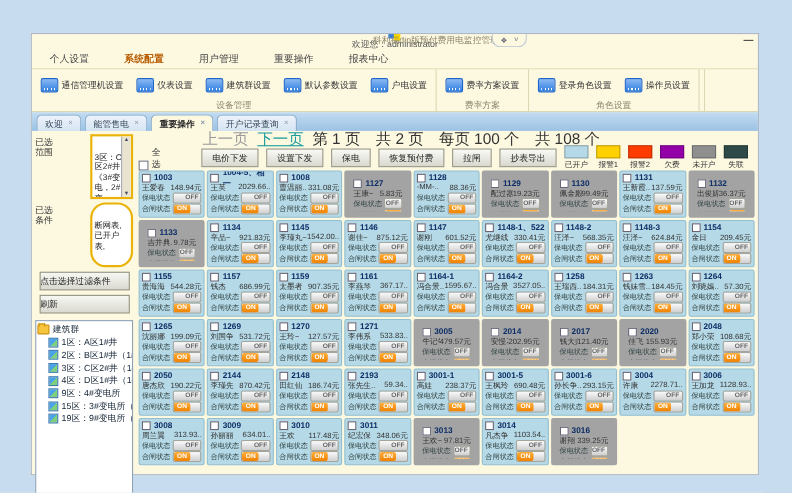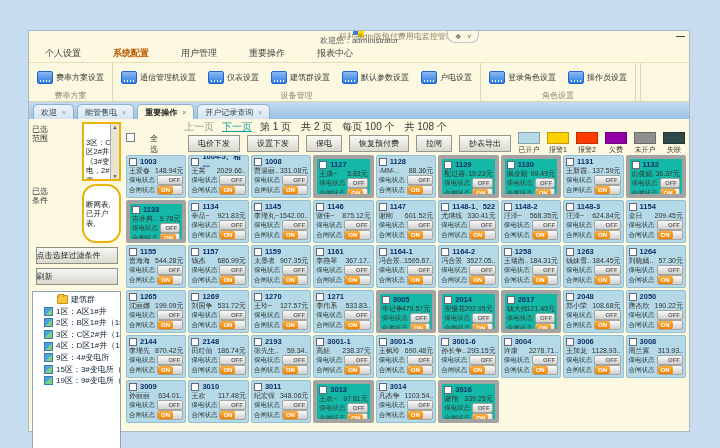"费率方案设置" div.rgroup { order: before "通信管理机设置" -> after "通信管理机设置" }
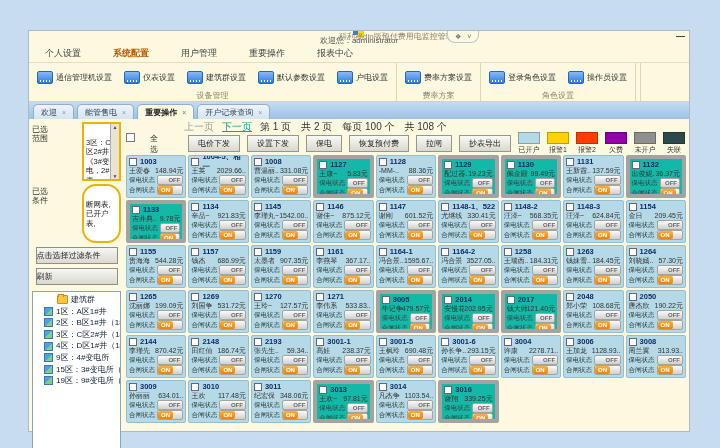"上一页" #pagebar { font-size: 10px -> 14px }
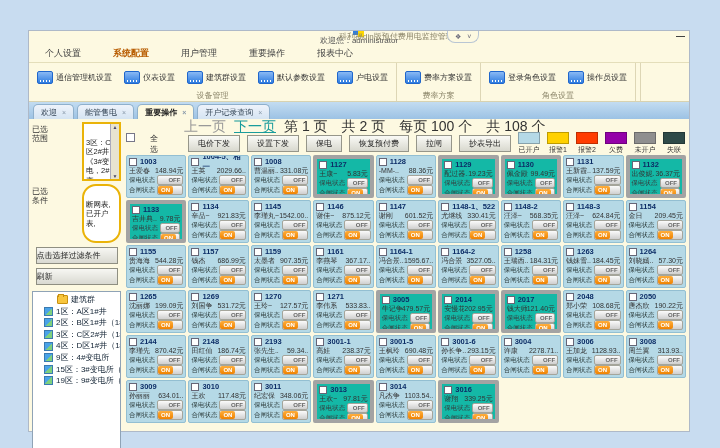"全选" #selall { align-items: flex-start -> flex-end; gap: 15px -> 3px }
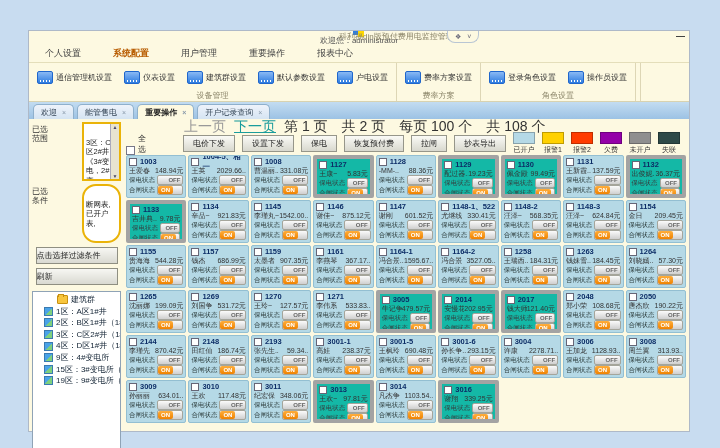"1127" .card.alarm1 { background: #14b8a6 -> #a3a3a3; border: 4px solid #a3a3a3 -> 6px solid #a3a3a3 }
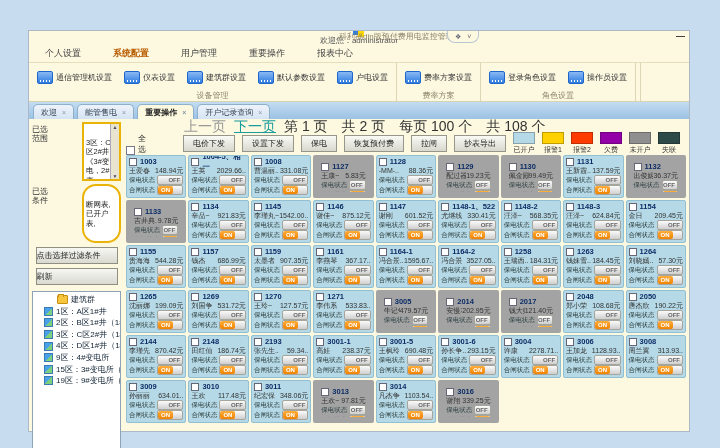"建筑群" .trow { padding-left: 23px -> none }
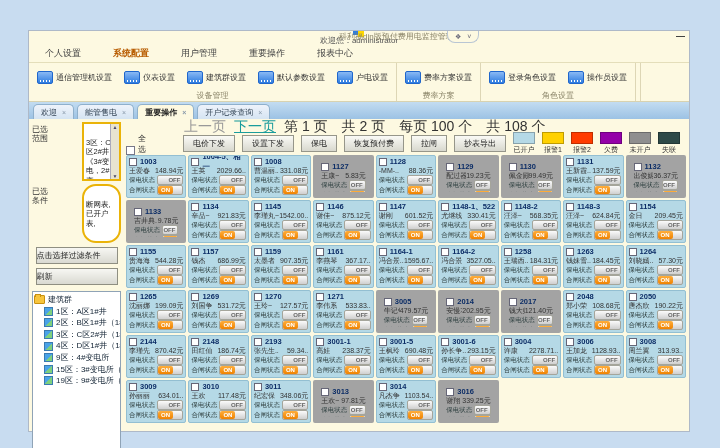"2020" div.card { html: none -> <div> <div> <span></span> <span>2020</span> </div> <div> <span>佳飞</span> <span>155.93元</span> </div> <div> <span>保电状态</span> <span> <span>OFF</span> </span> </div> <div> <span>合闸状态</span> <span> <span>ON</span> </span> </div> </div> }
